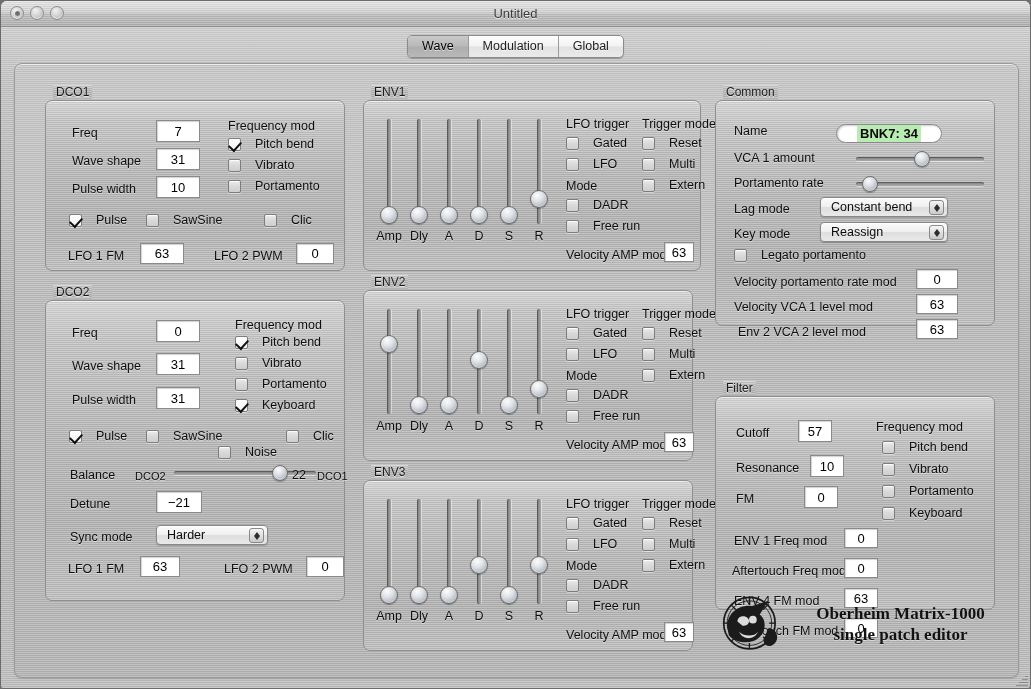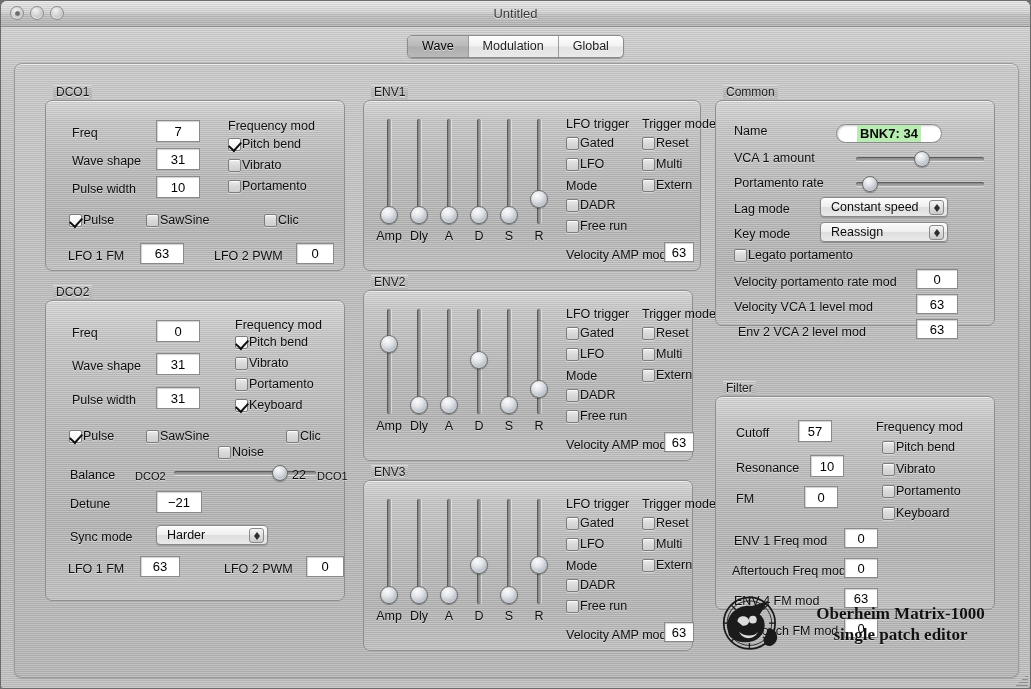"Pitch bend" .cb { gap: 1px -> 14px }
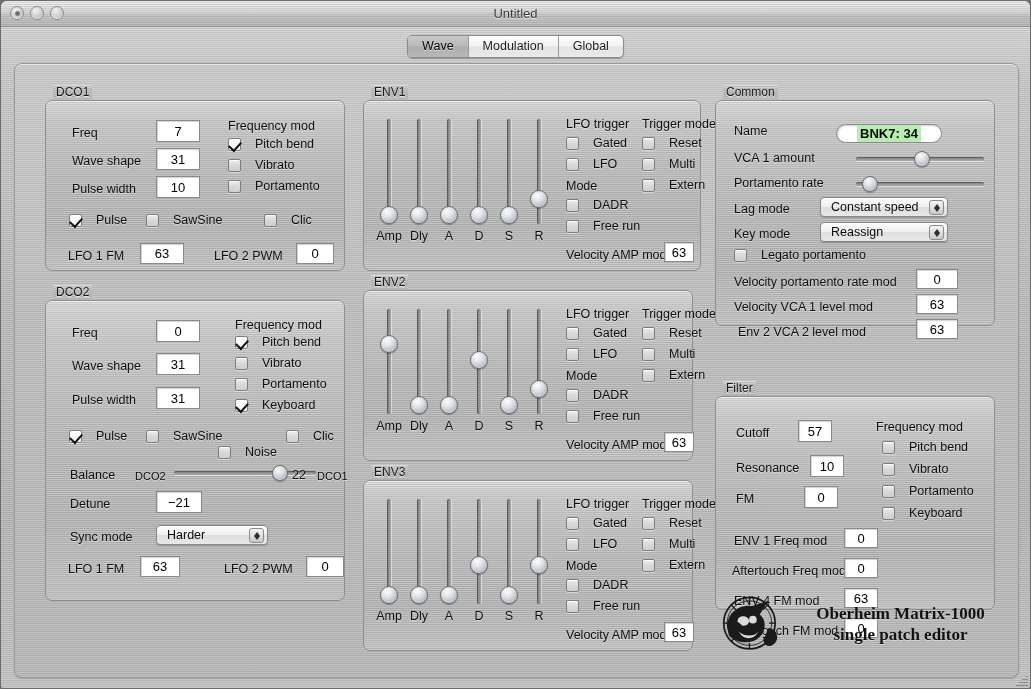"Constant speed" span.pv { text: speed -> bend }
